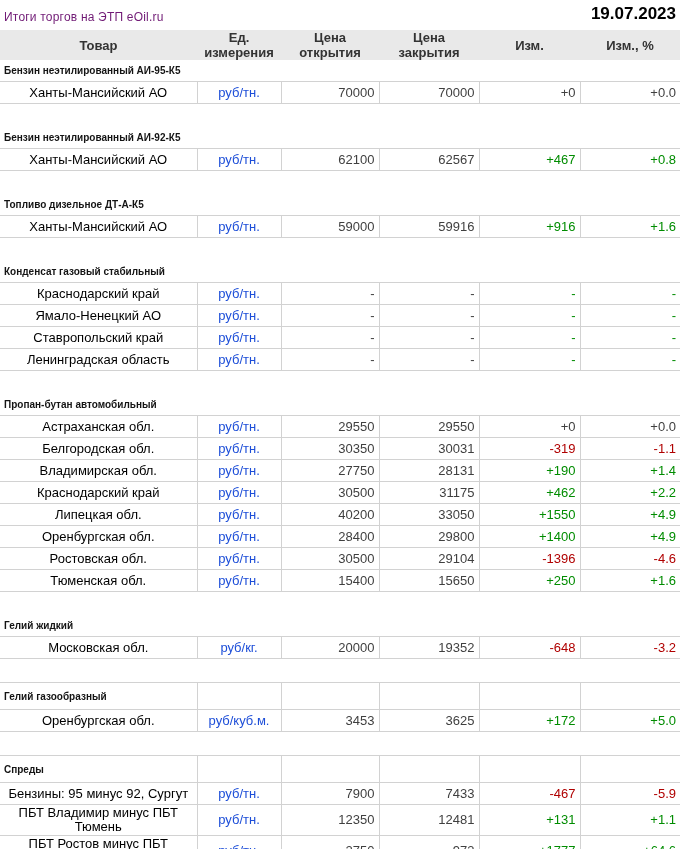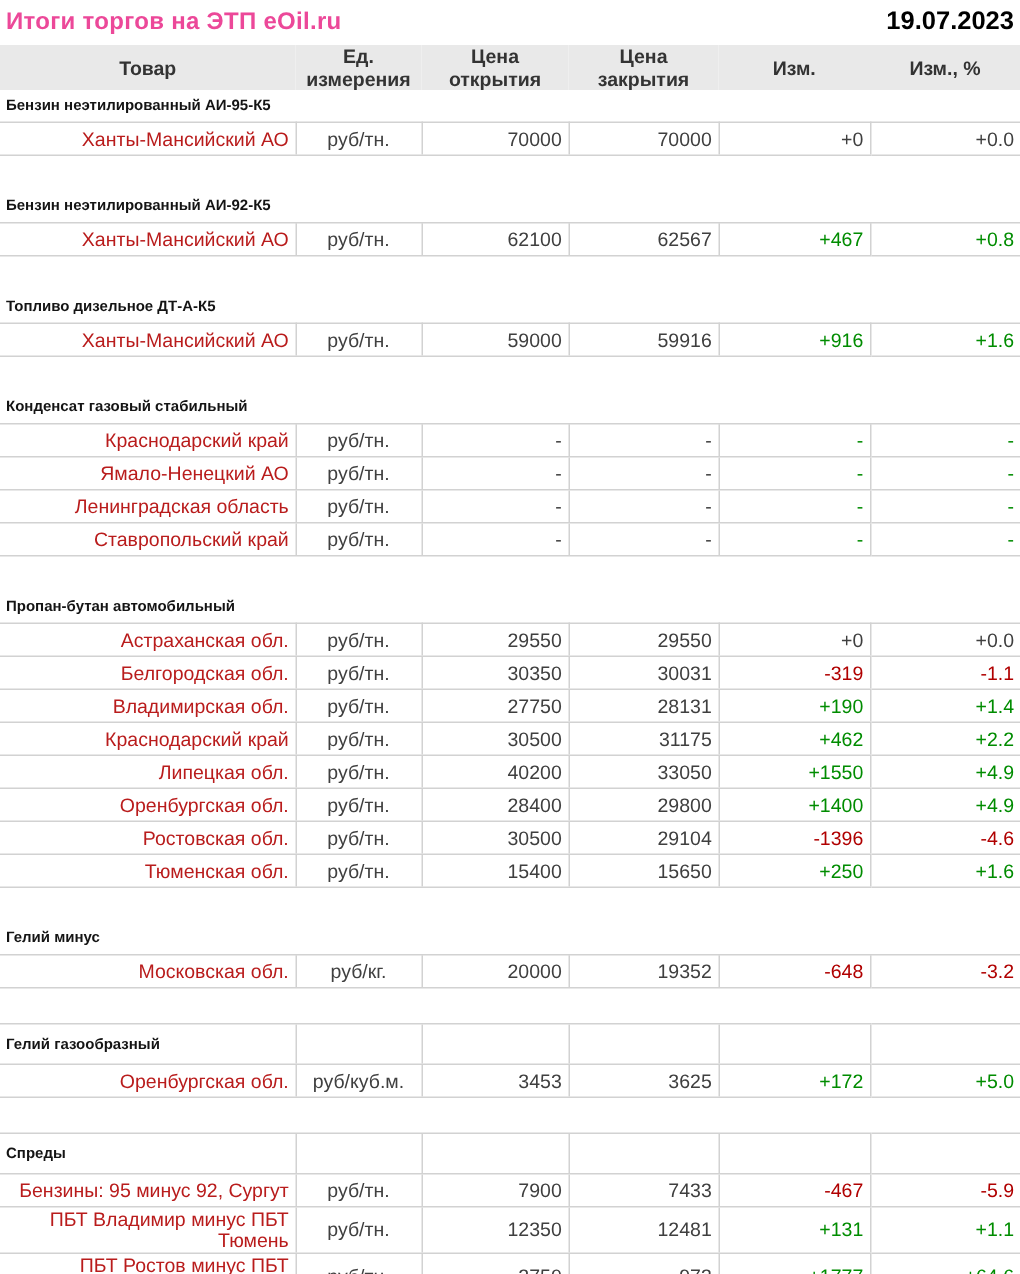"Итоги торгов на ЭТП eOil.ru" .title-text { color: #ec4899 -> #701a75; font-size: 16px -> 12px; font-weight: bold -> normal }
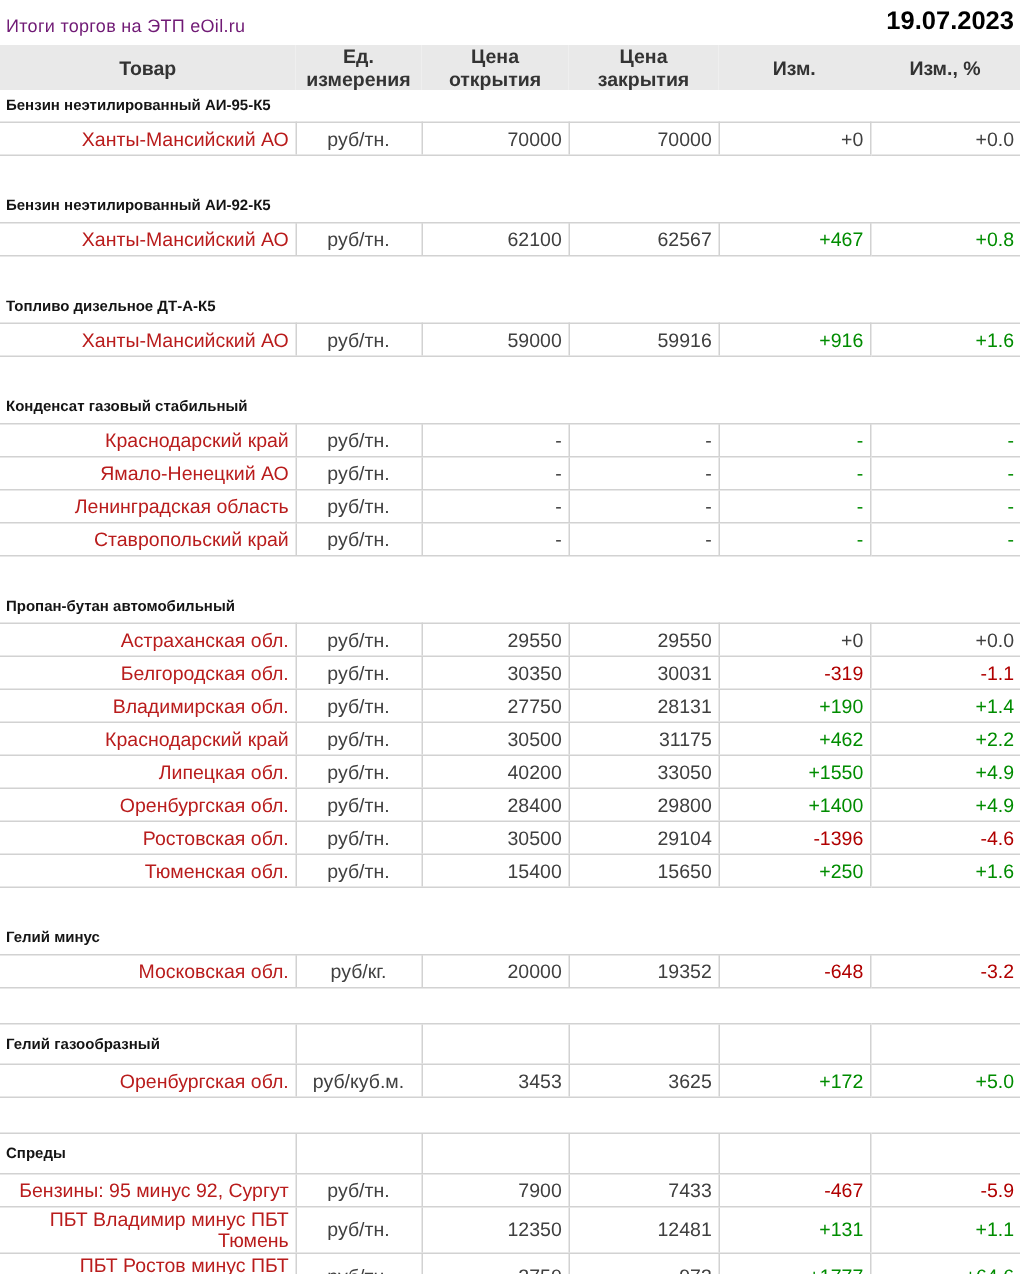"Ханты-Мансийский АО" td.cell-product { color: #b91c1c -> #000000; text-align: right -> center }
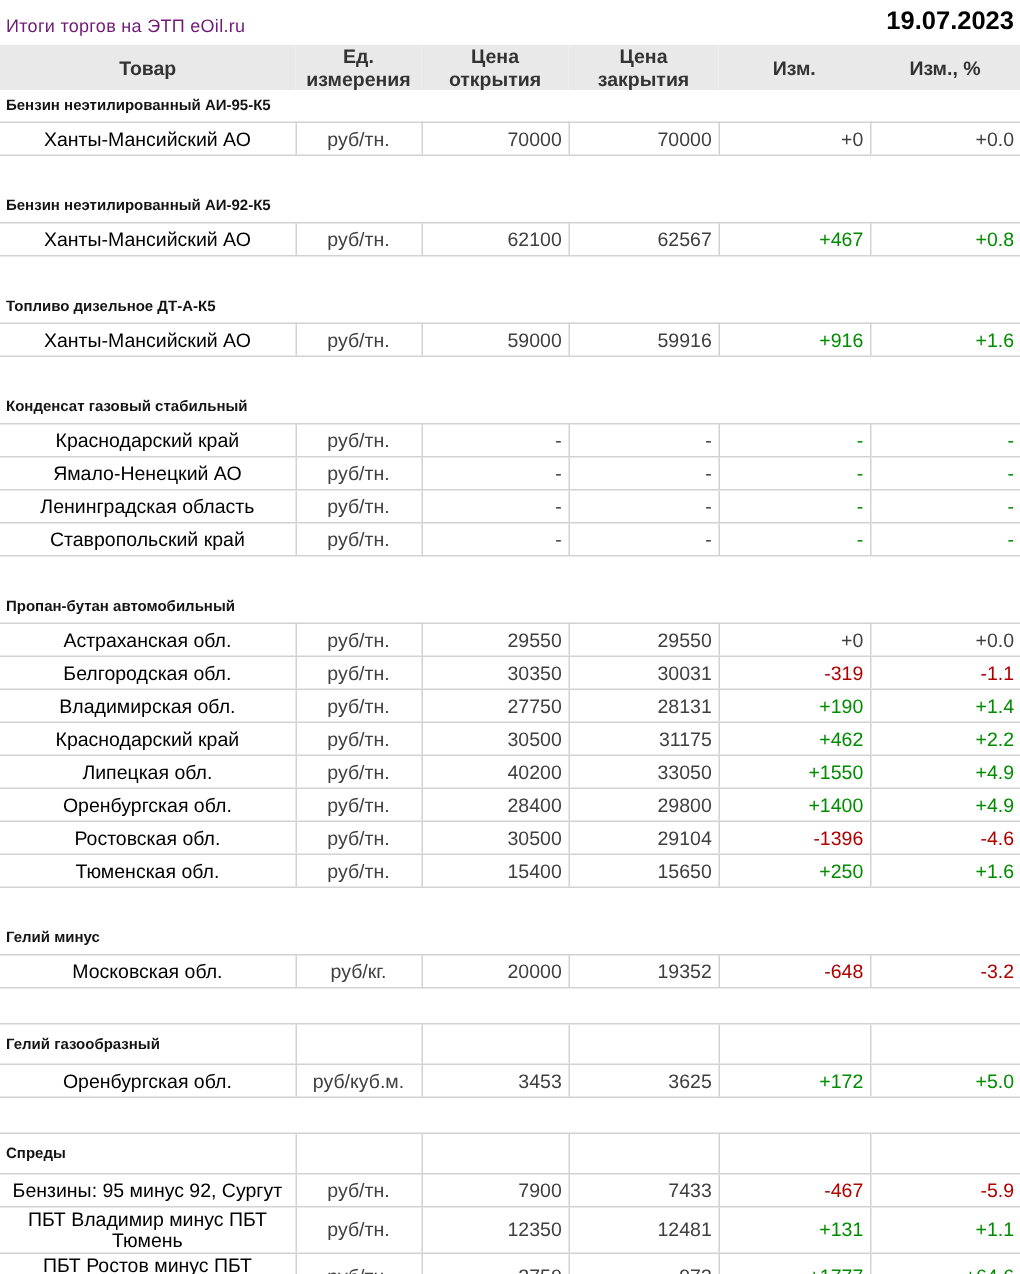"руб/тн." td.cell-unit { color: #404040 -> #1d4ed8 }
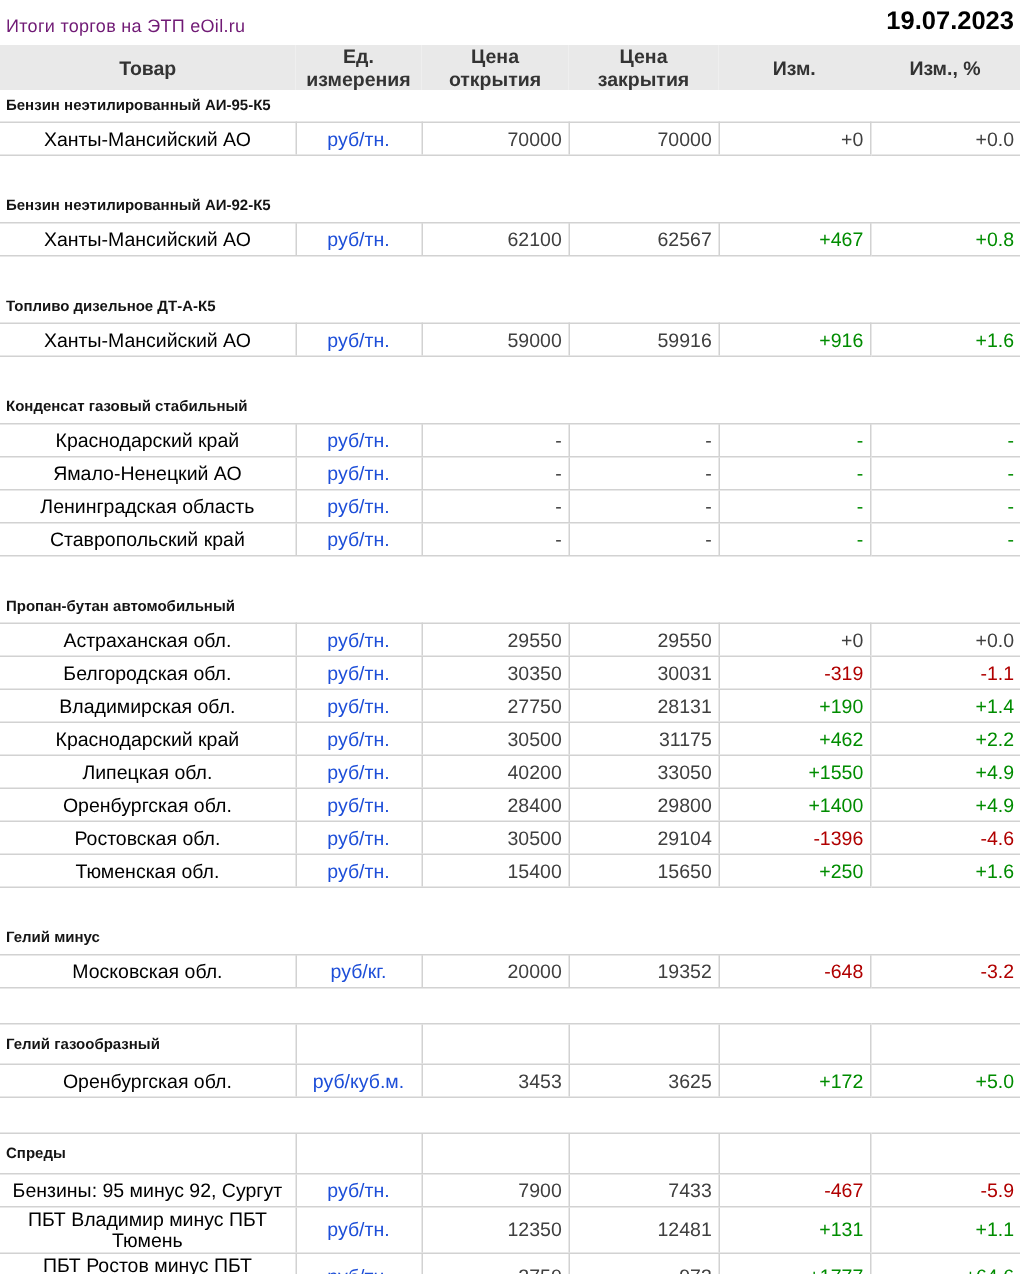"Ленинградская область" tr.data { order: before "Ставропольский край" -> after "Ставропольский край" }
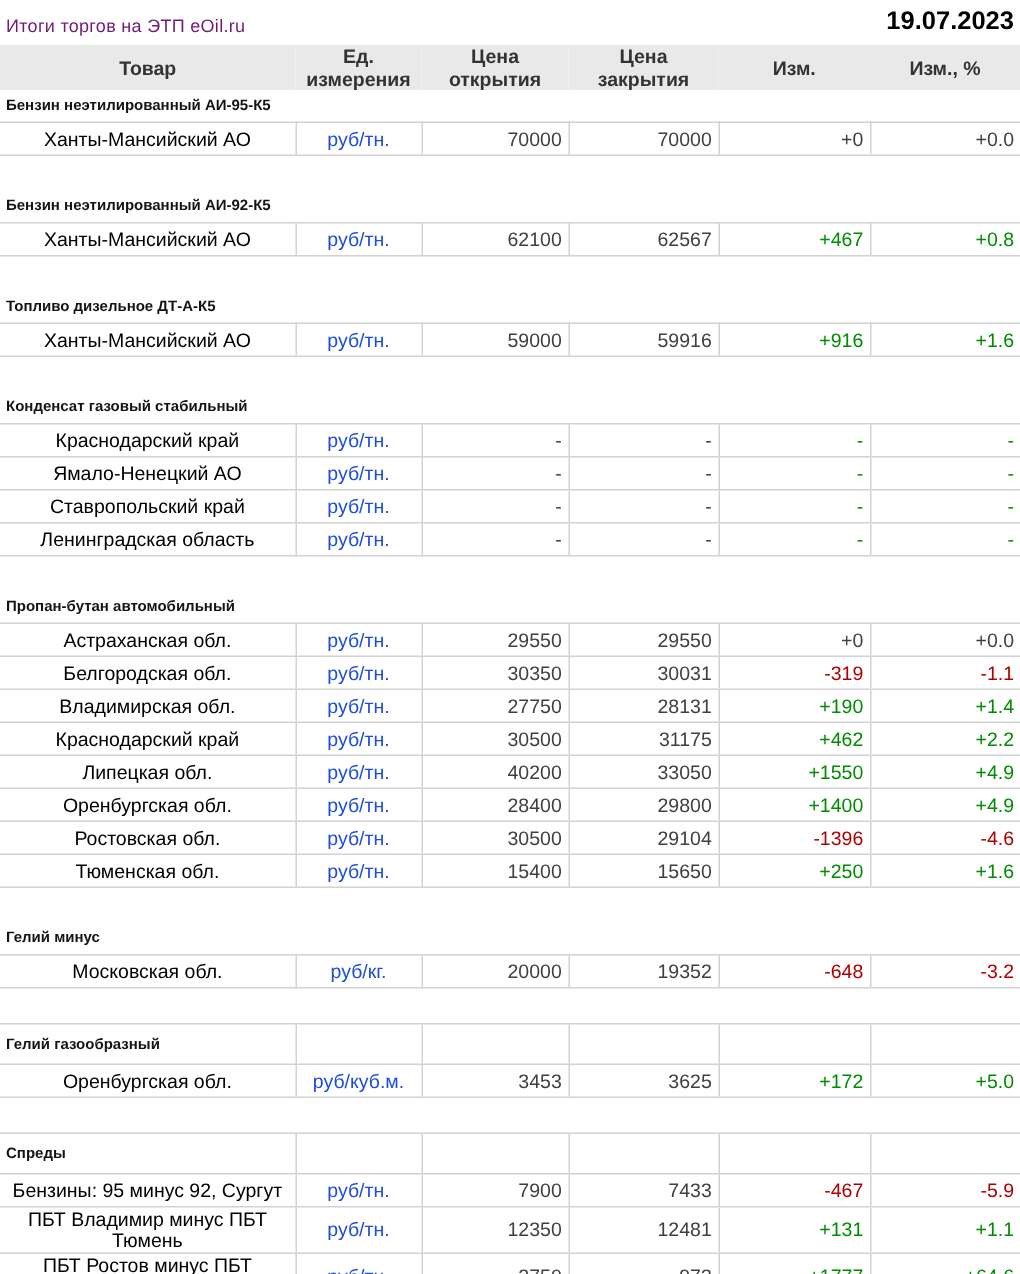"Гелий минус" td { text: минус -> жидкий }
